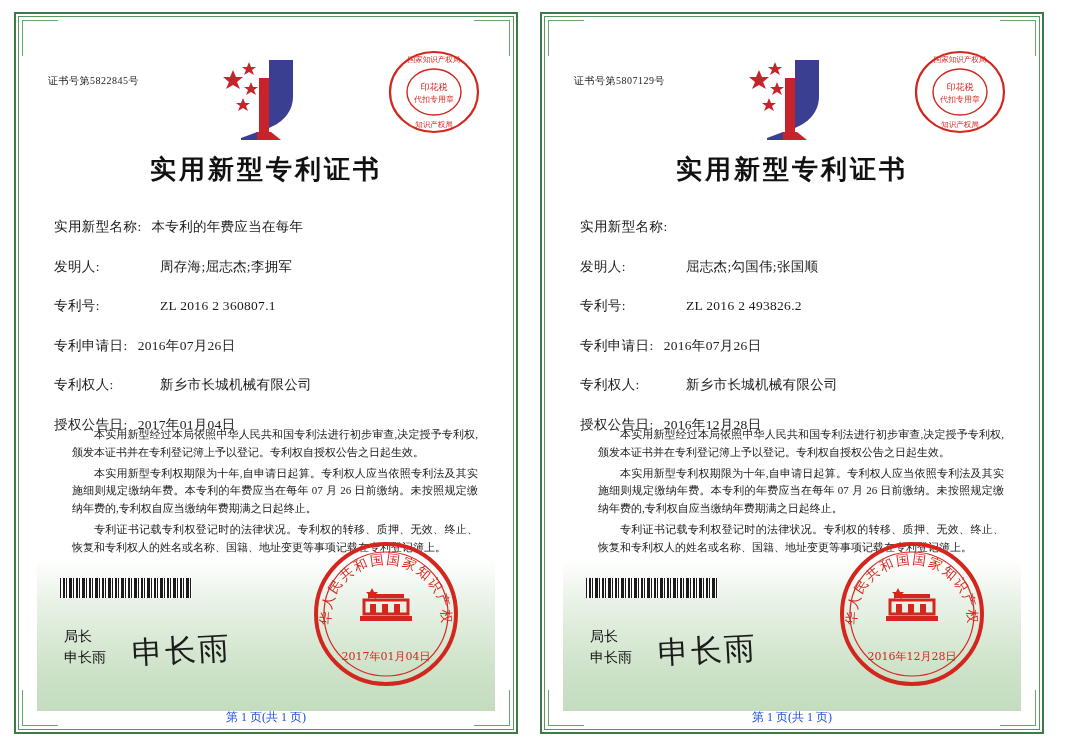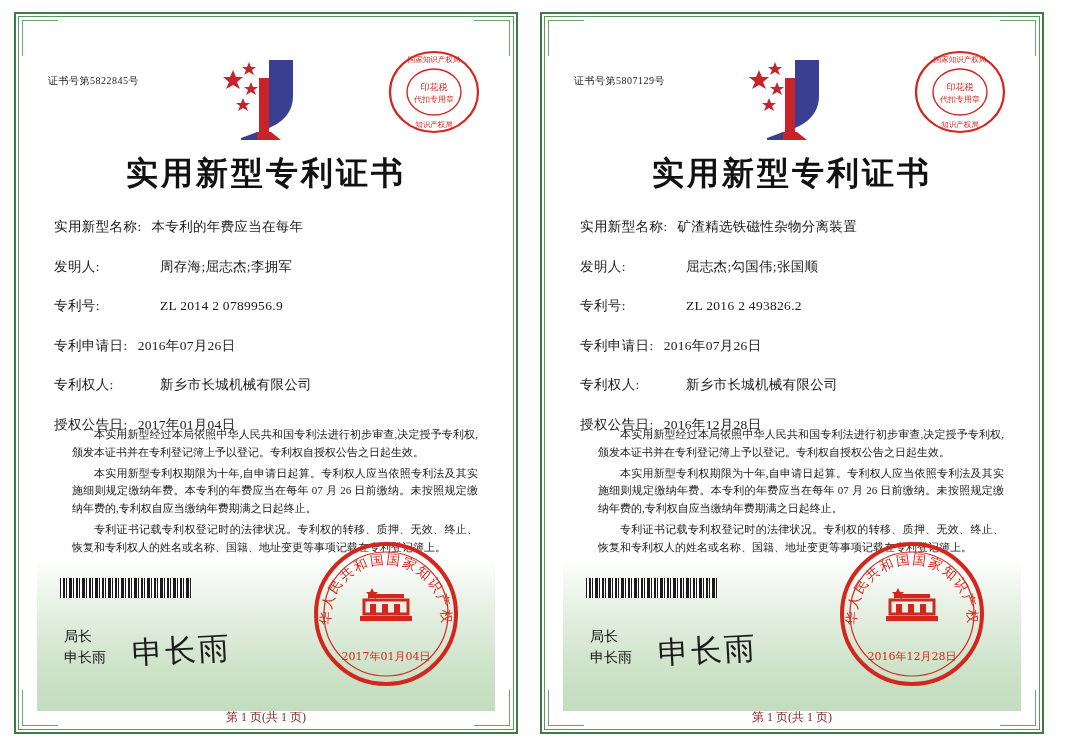"实用新型专利证书" .title { font-size: 32px -> 26px }
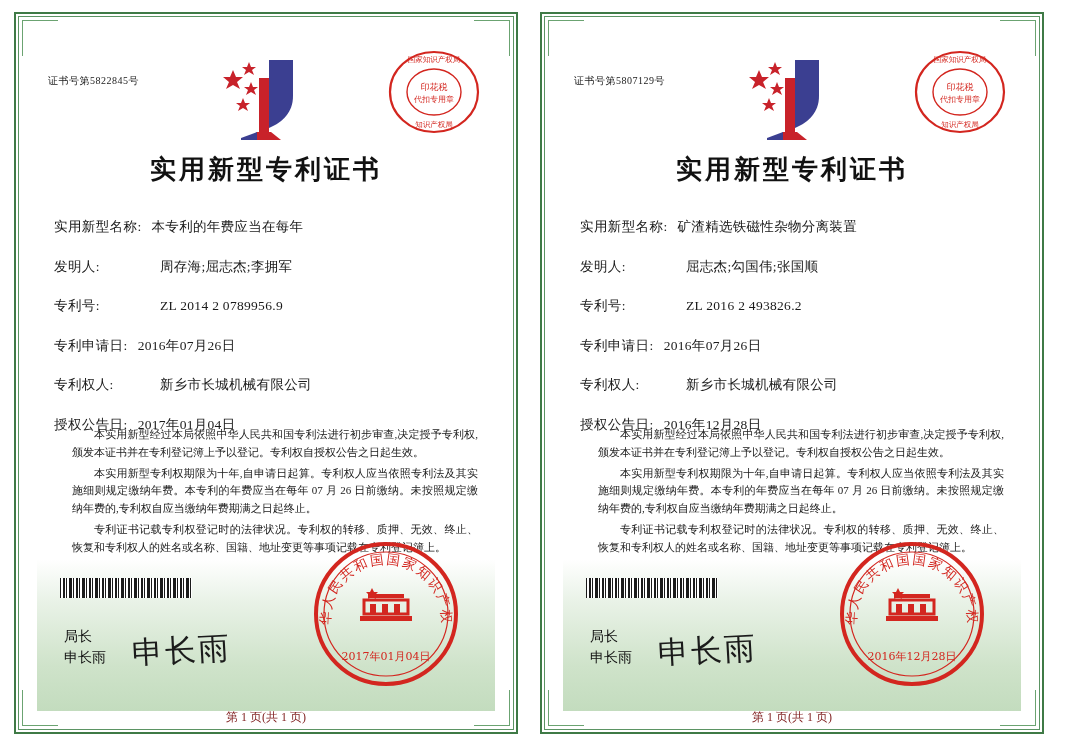"矿渣精选铁磁性杂物分离装置" span.field-value { html: <span>矿渣精选铁磁性杂物分离装置</span> -> none }
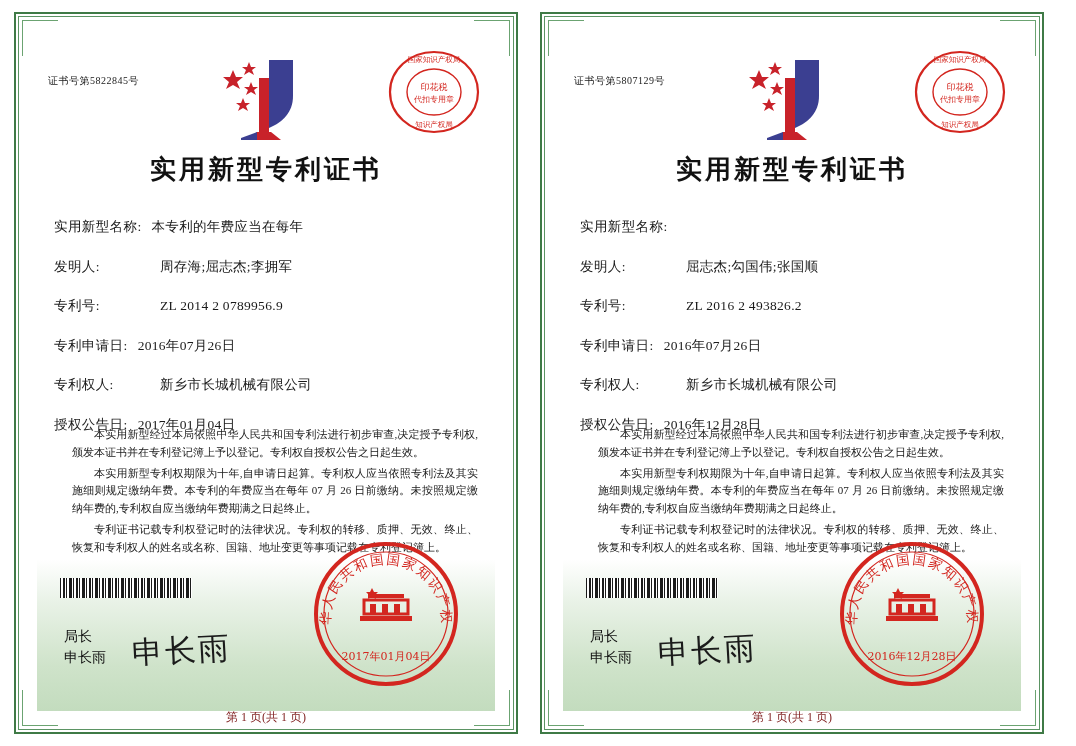"ZL 2014 2 0789956.9" span.field-value { text: 2014 2 0789956.9 -> 2016 2 360807.1 }
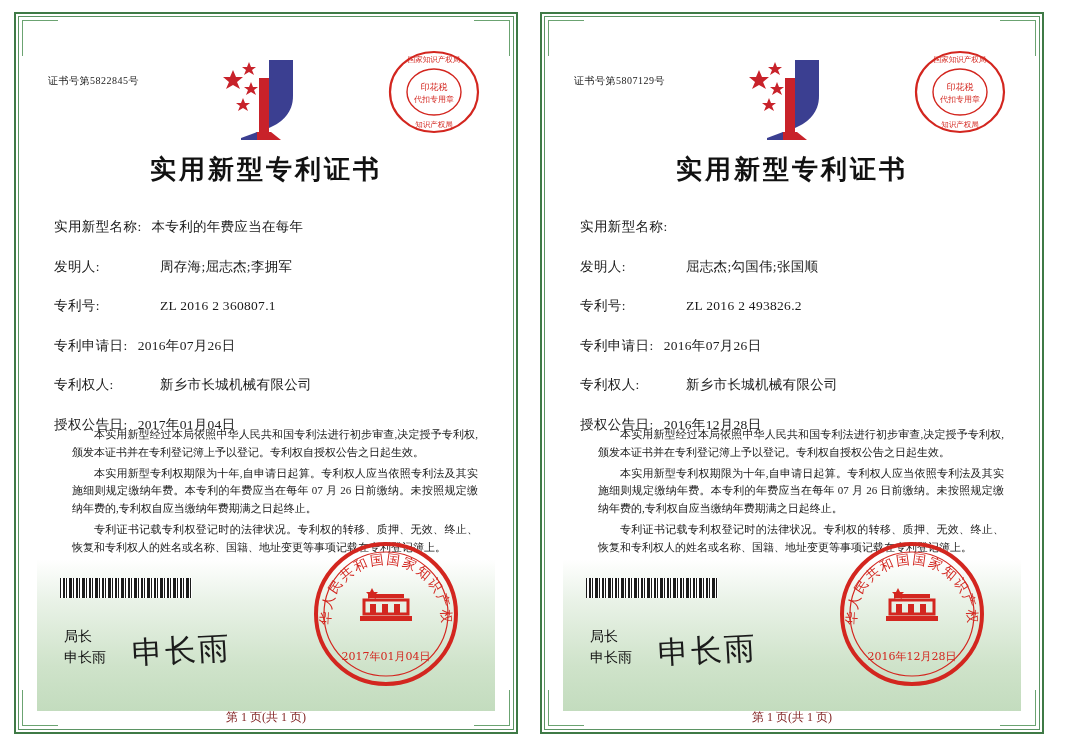"第 1 页(共 1 页)" .page-no { color: #7f1d1d -> #1d4ed8 }
